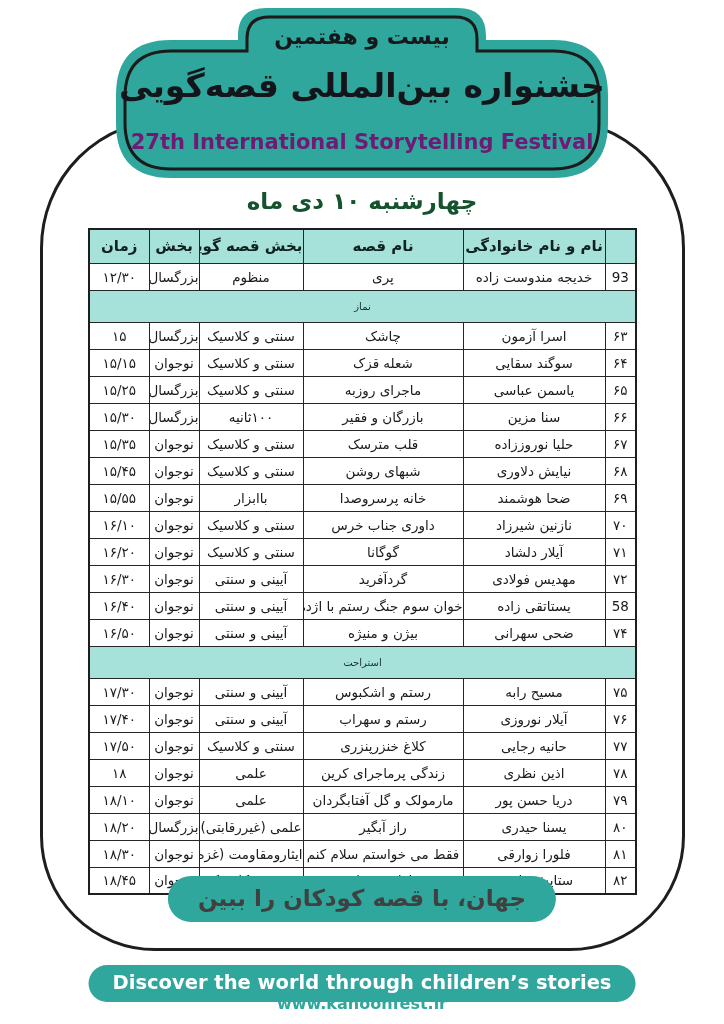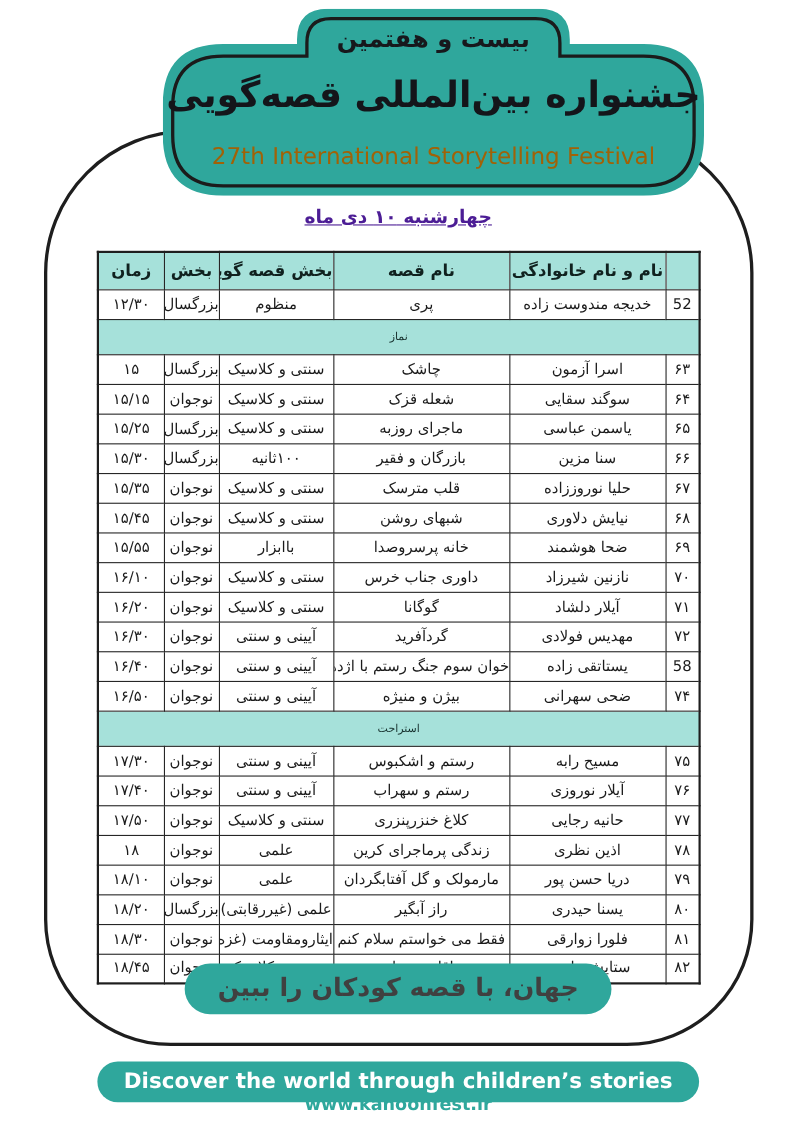"بیست و هفتمین" .blob-wrap { margin-left: 32px -> none }
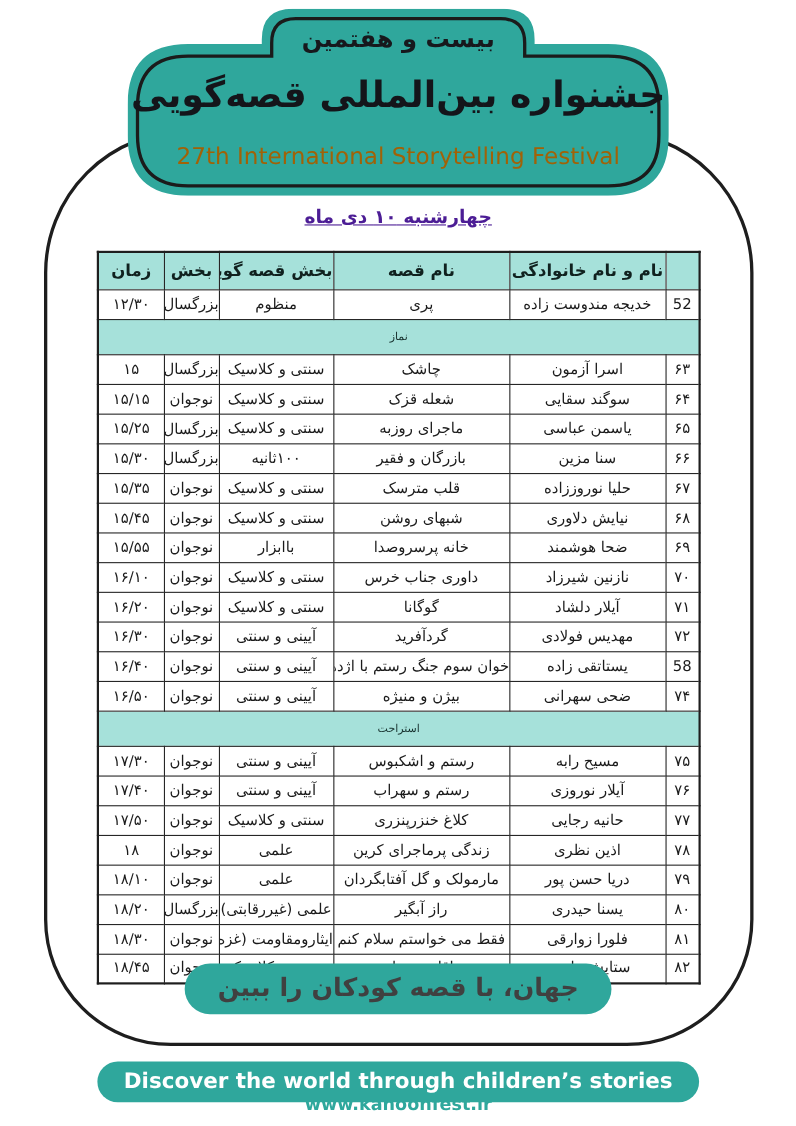"27th International Storytelling Festival" .title-en { color: #a16207 -> #701a75; font-weight: normal -> bold }
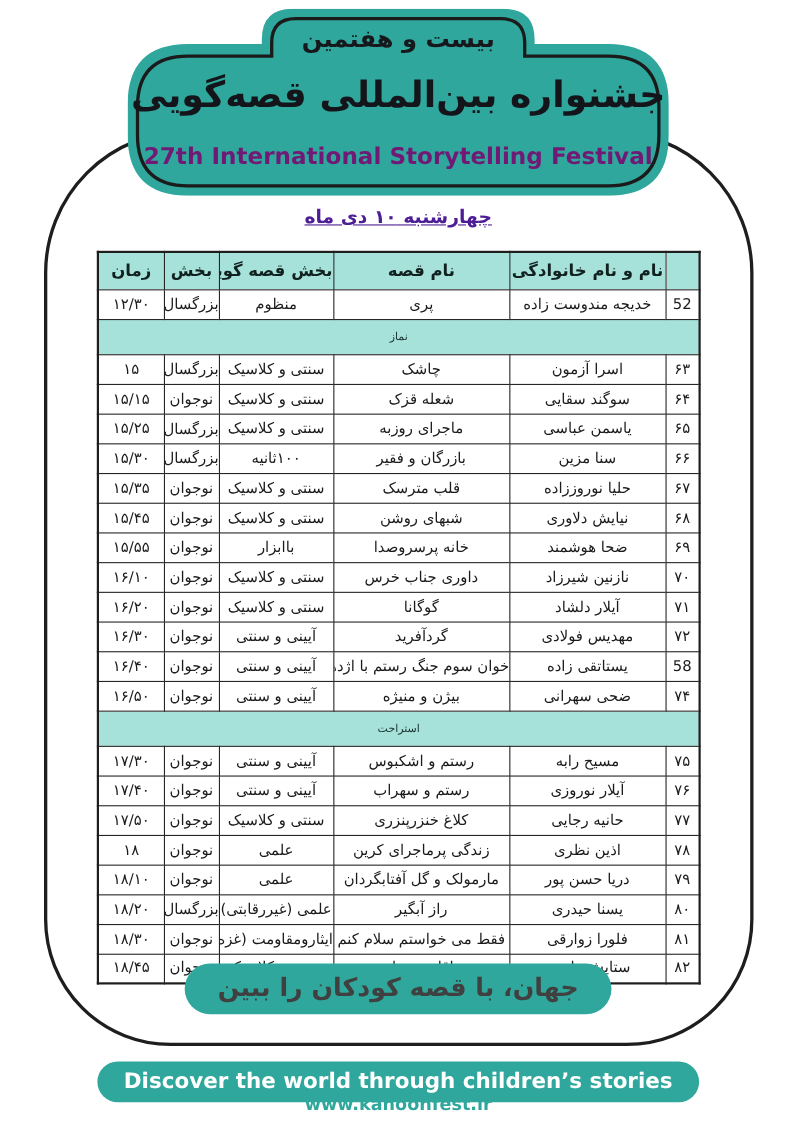"چهارشنبه ۱۰ دی ماه" .date-line { color: #4c1d95 -> #14532d; font-size: 17px -> 23px; text-decoration: underline -> none }
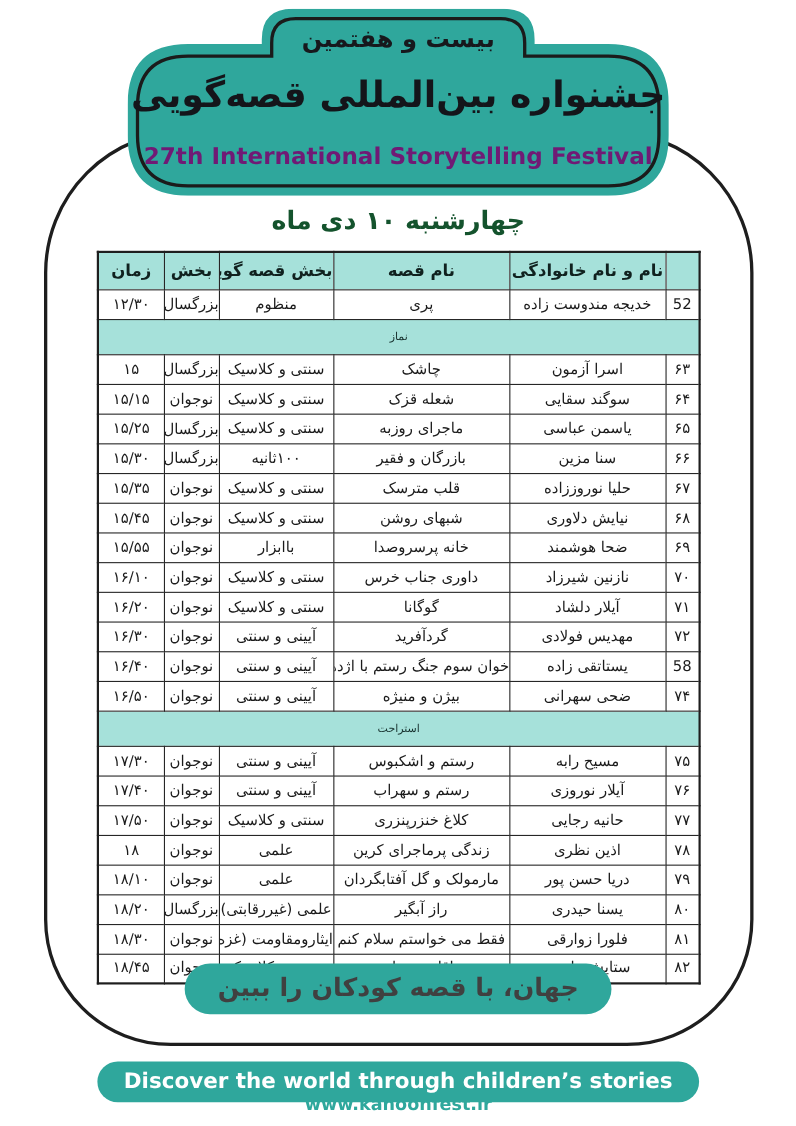"52" td { text: 52 -> 93 }
